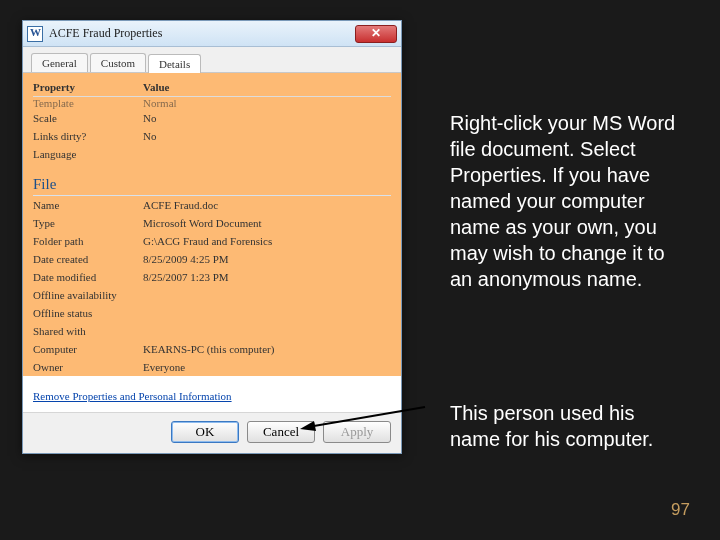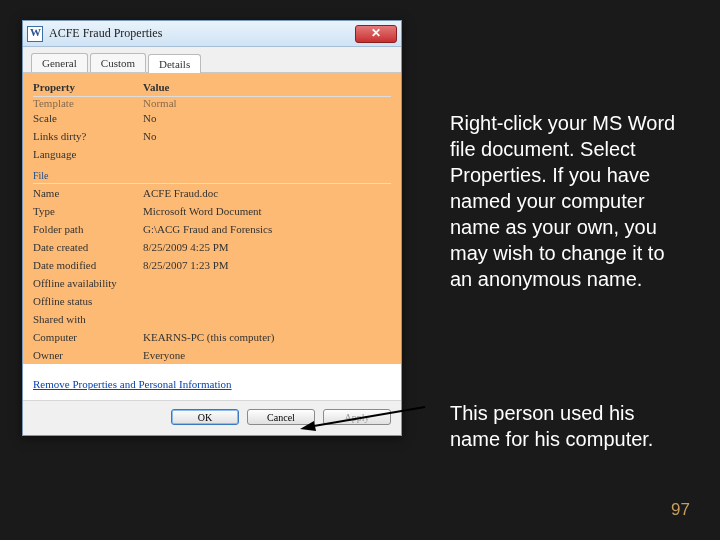"File" .grouphdr { font-size: 10px -> 15px; margin-top: 4px -> 10px }
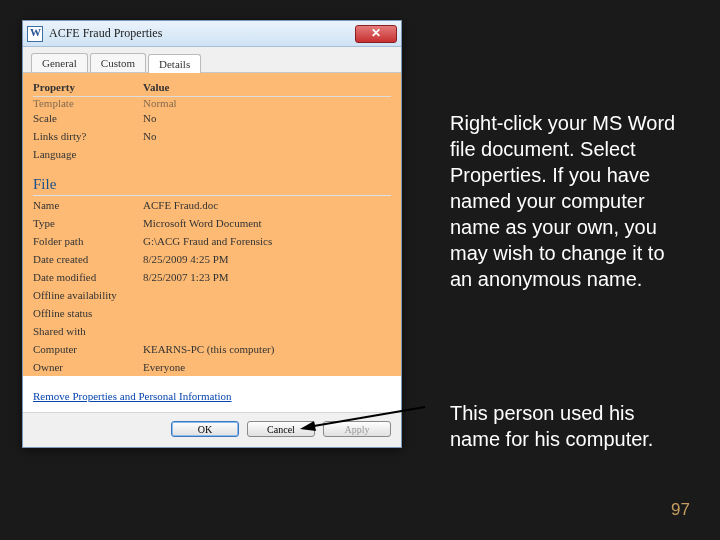"OK" .btn { font-size: 10px -> 13px; height: 16px -> 22px }
